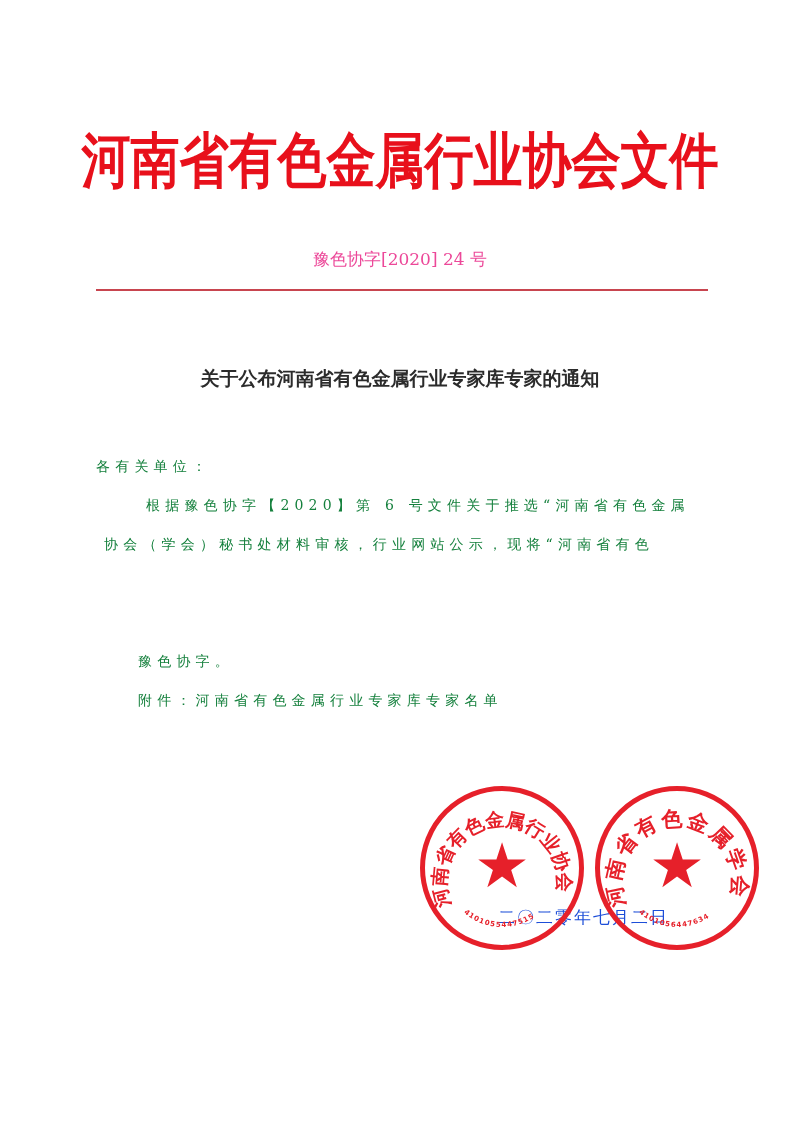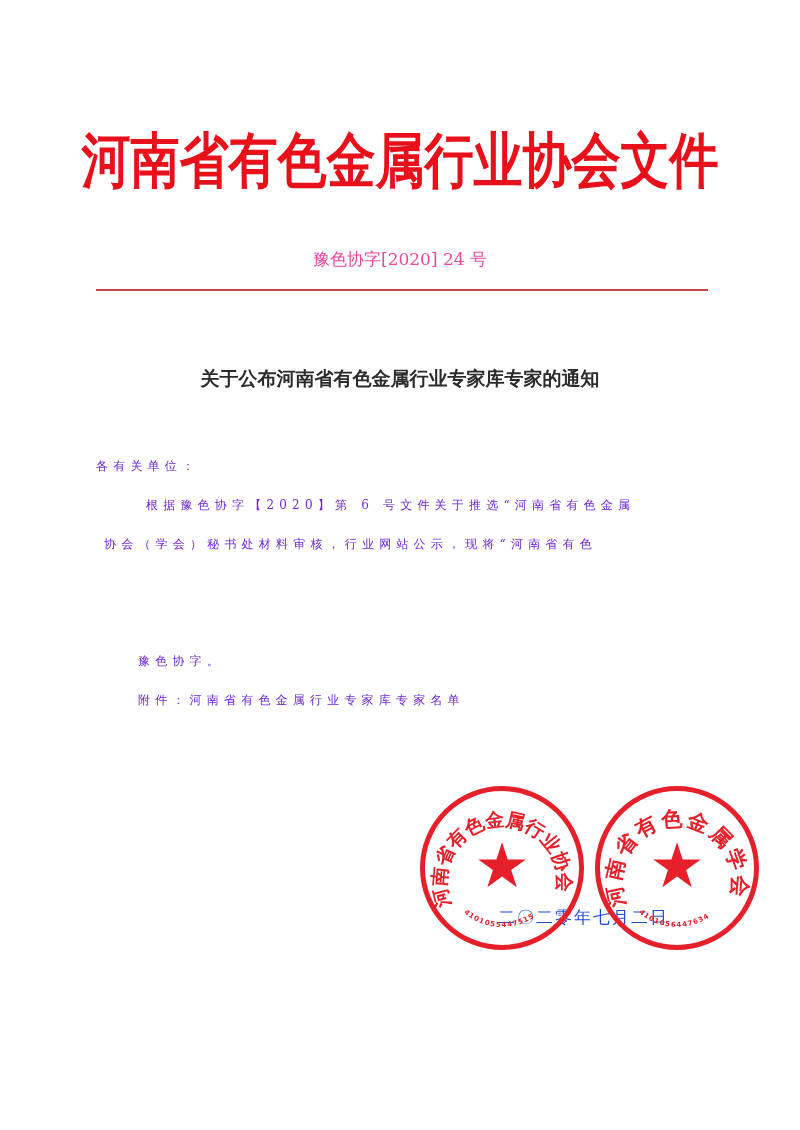"各有关单位：" .body-text { color: #6d28d9 -> #15803d; font-size: 12px -> 14px }
